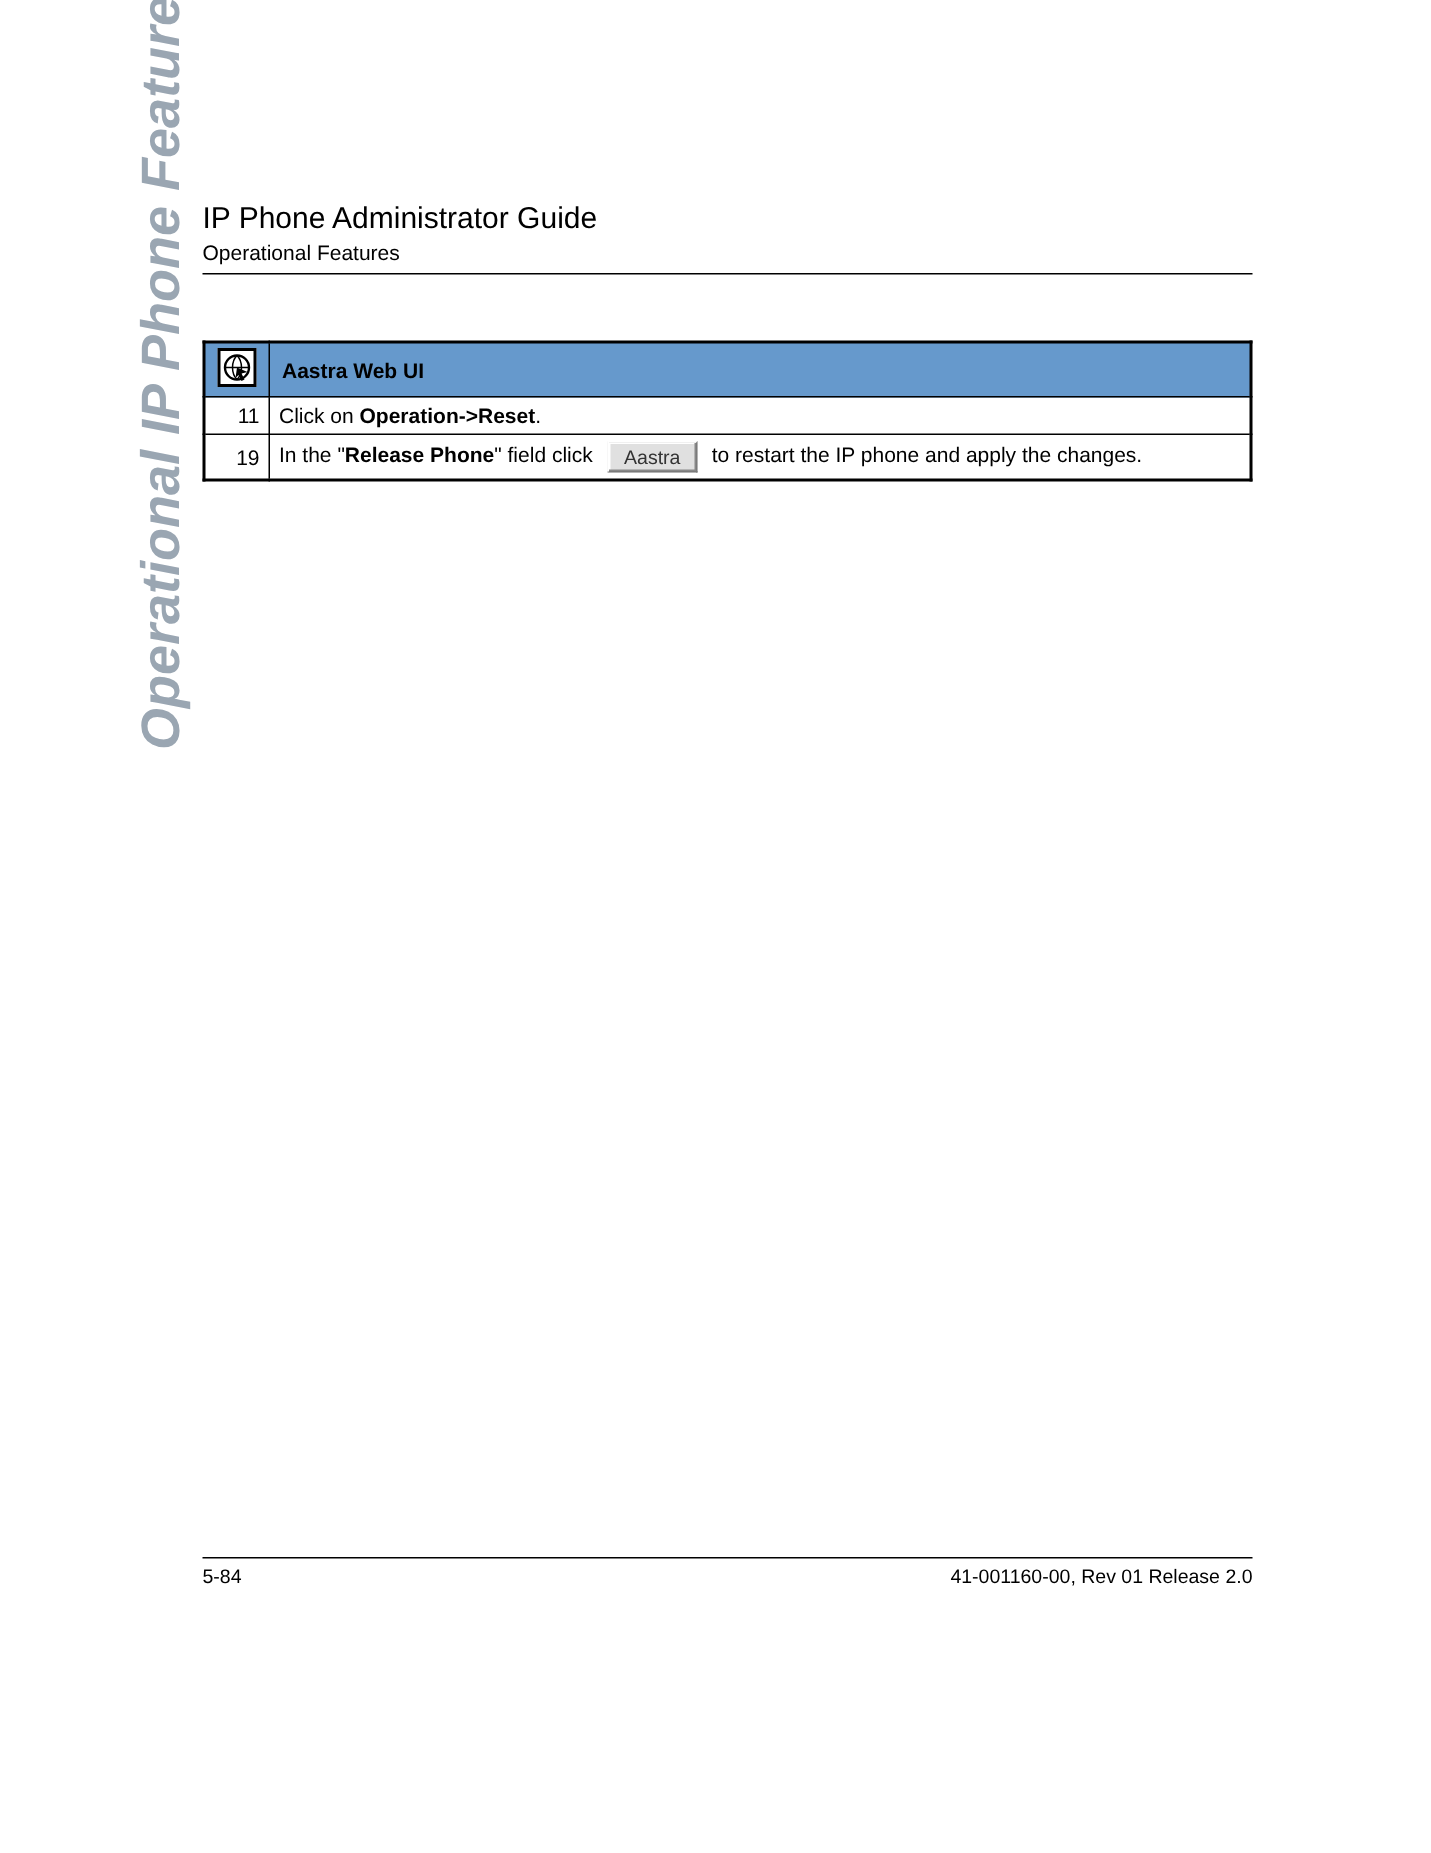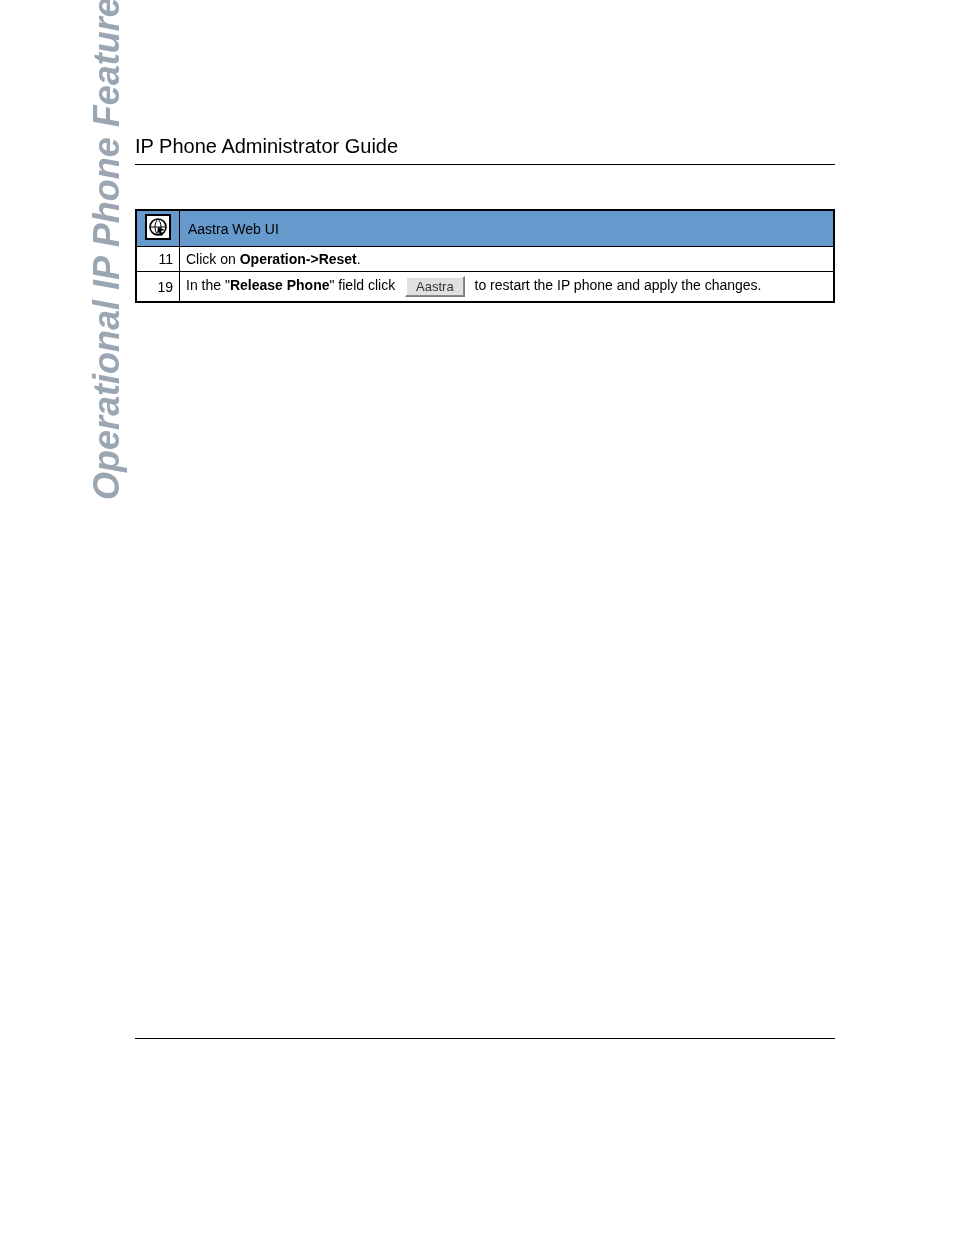"Operational Features" div.header-line2 { html: none -> <div>Operational Features</div> }
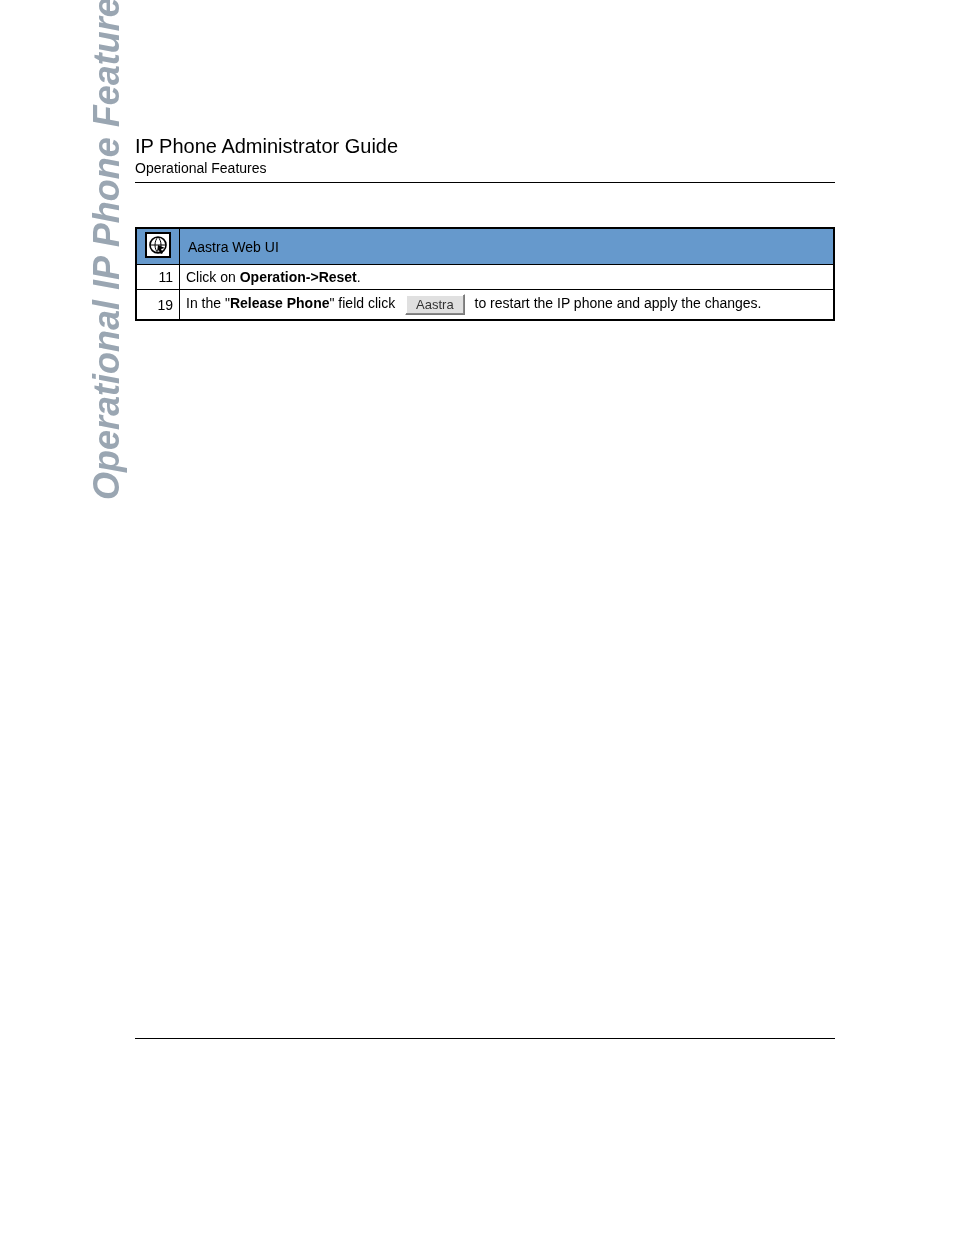"Aastra Web UI" .title-cell-text { font-weight: normal -> bold }
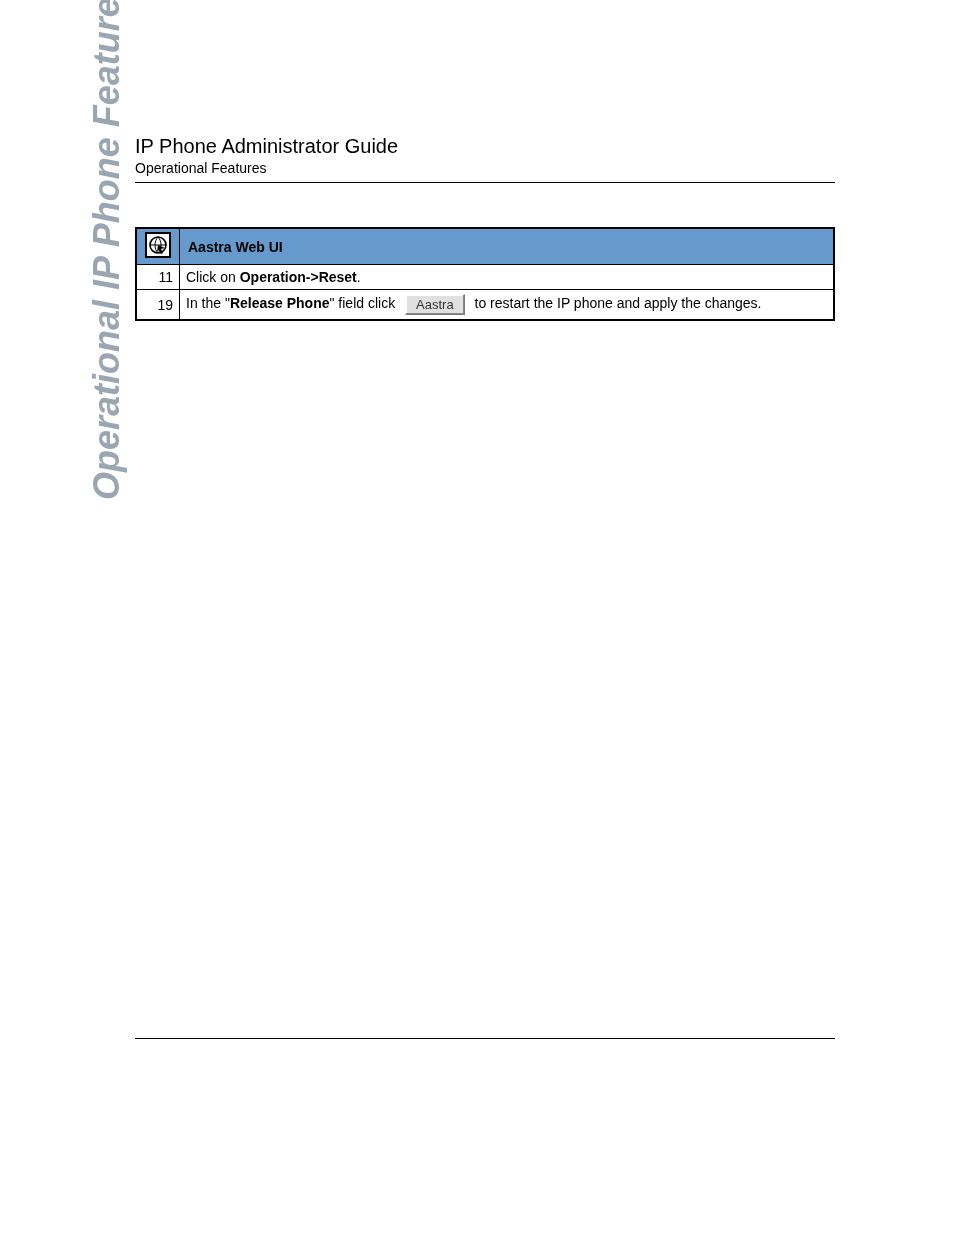"5-84" div.footer-row { html: none -> <div> <span>5-84</span> <span>41-001160-00, Rev 01 Release 2.0</span> </div> }
